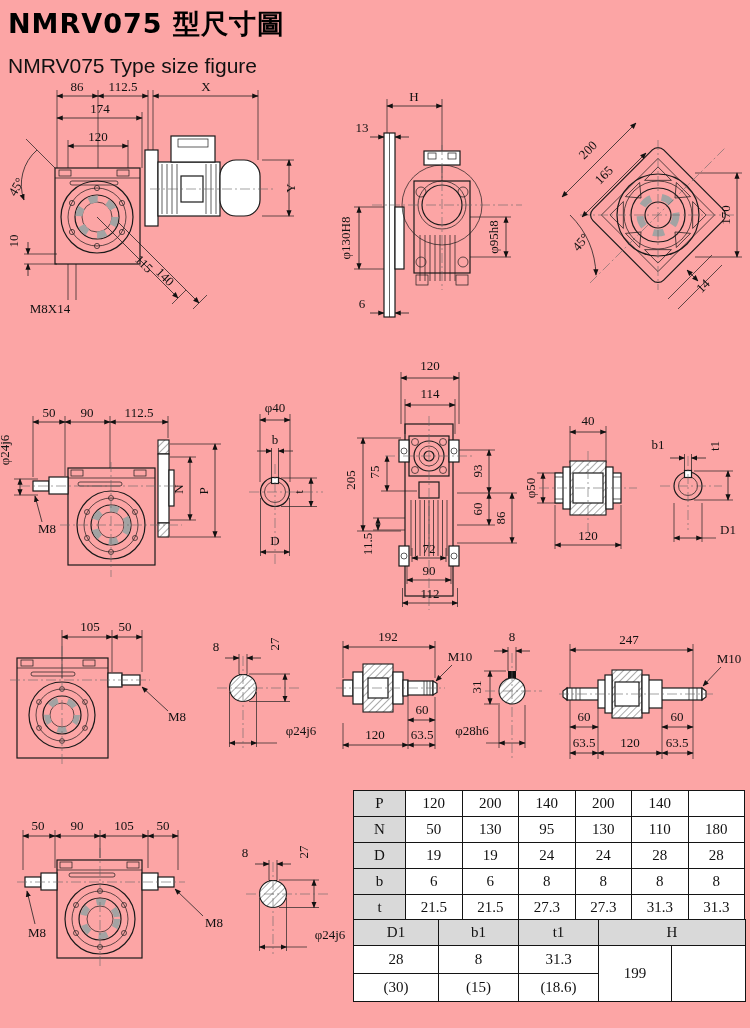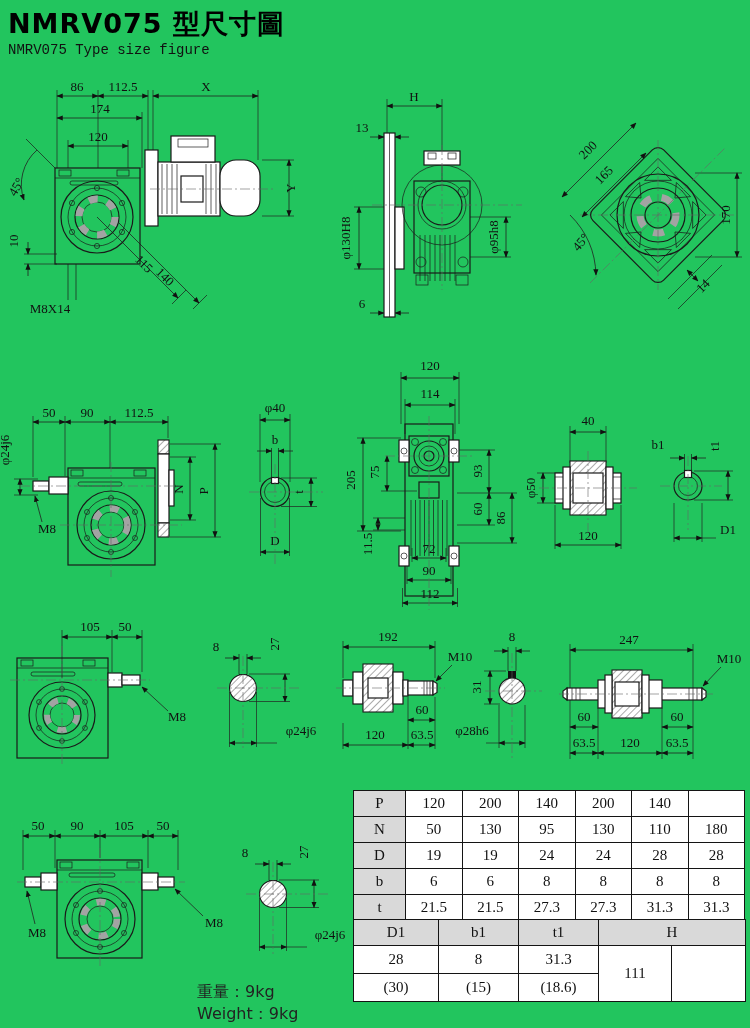"NMRV075 型尺寸圖" #page { background: #22c55e -> #fca5a5 }
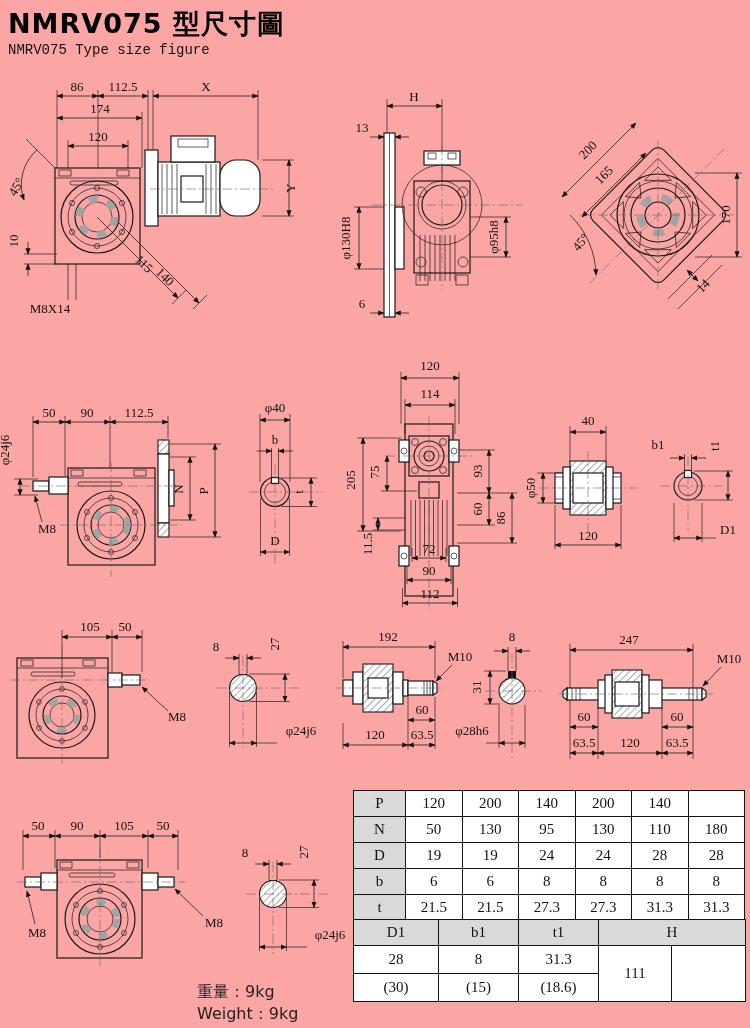"NMRV075 Type size figure" .title-en { font-family: Liberation Mono, monospace -> Liberation Sans, sans-serif; font-size: 14px -> 21px; margin-top: 0 -> 12px }
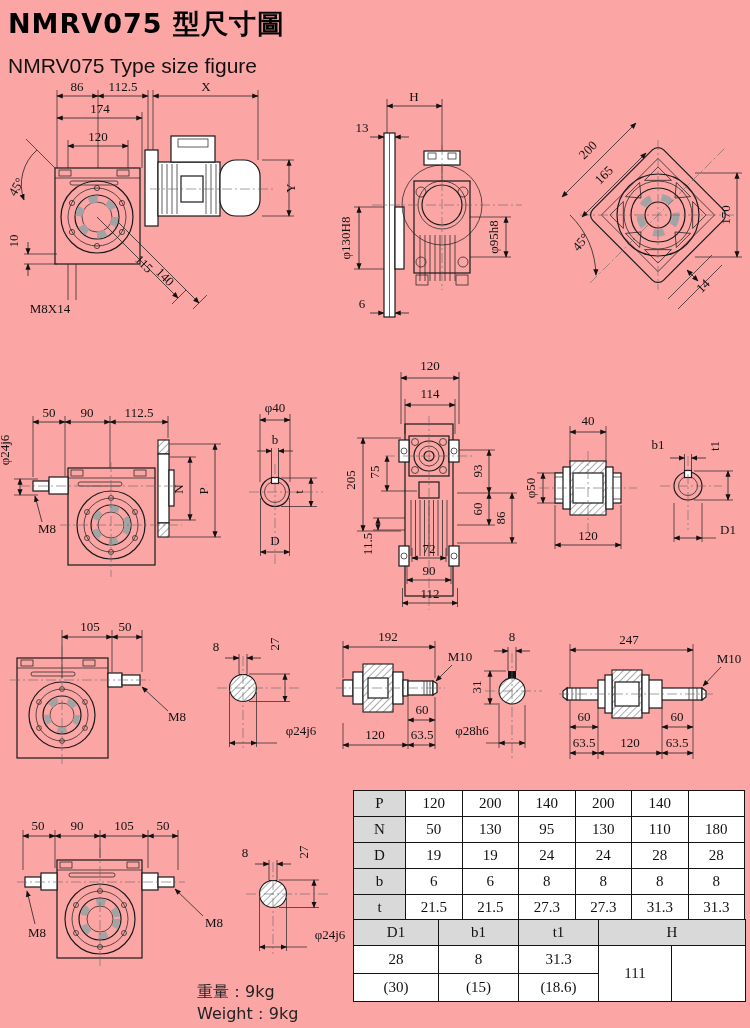"111" td { text: 111 -> 199 }
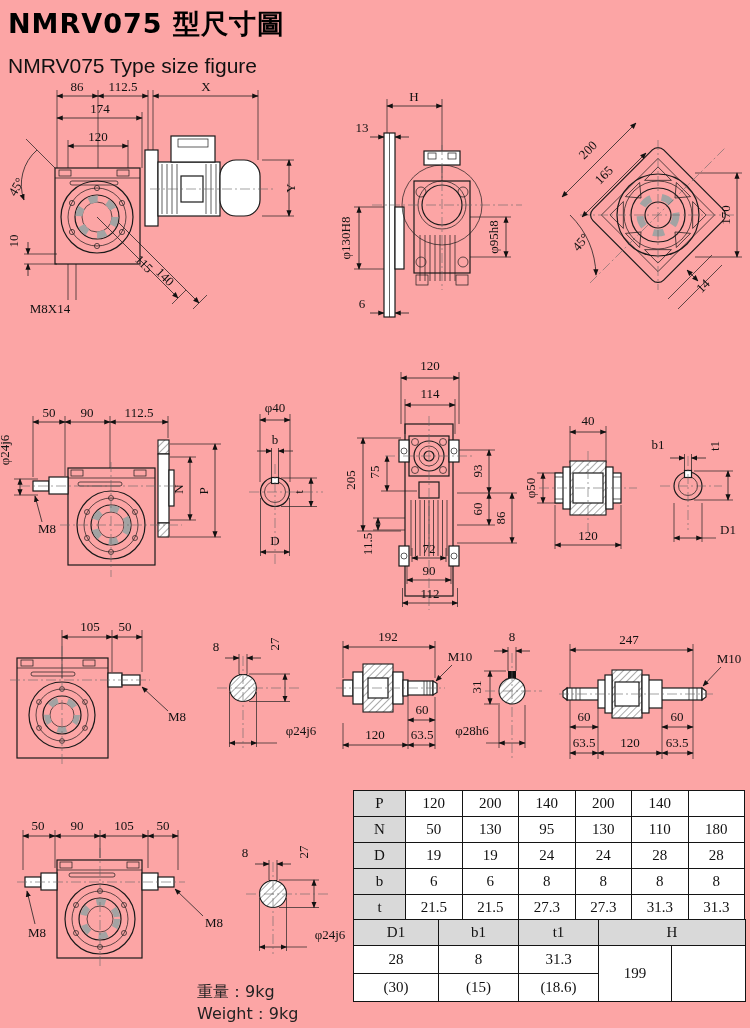"重量：9kg" div.abs { html: <div> <div>重量：9kg</div> <div>Weight：9kg</div> </div> -> none }
